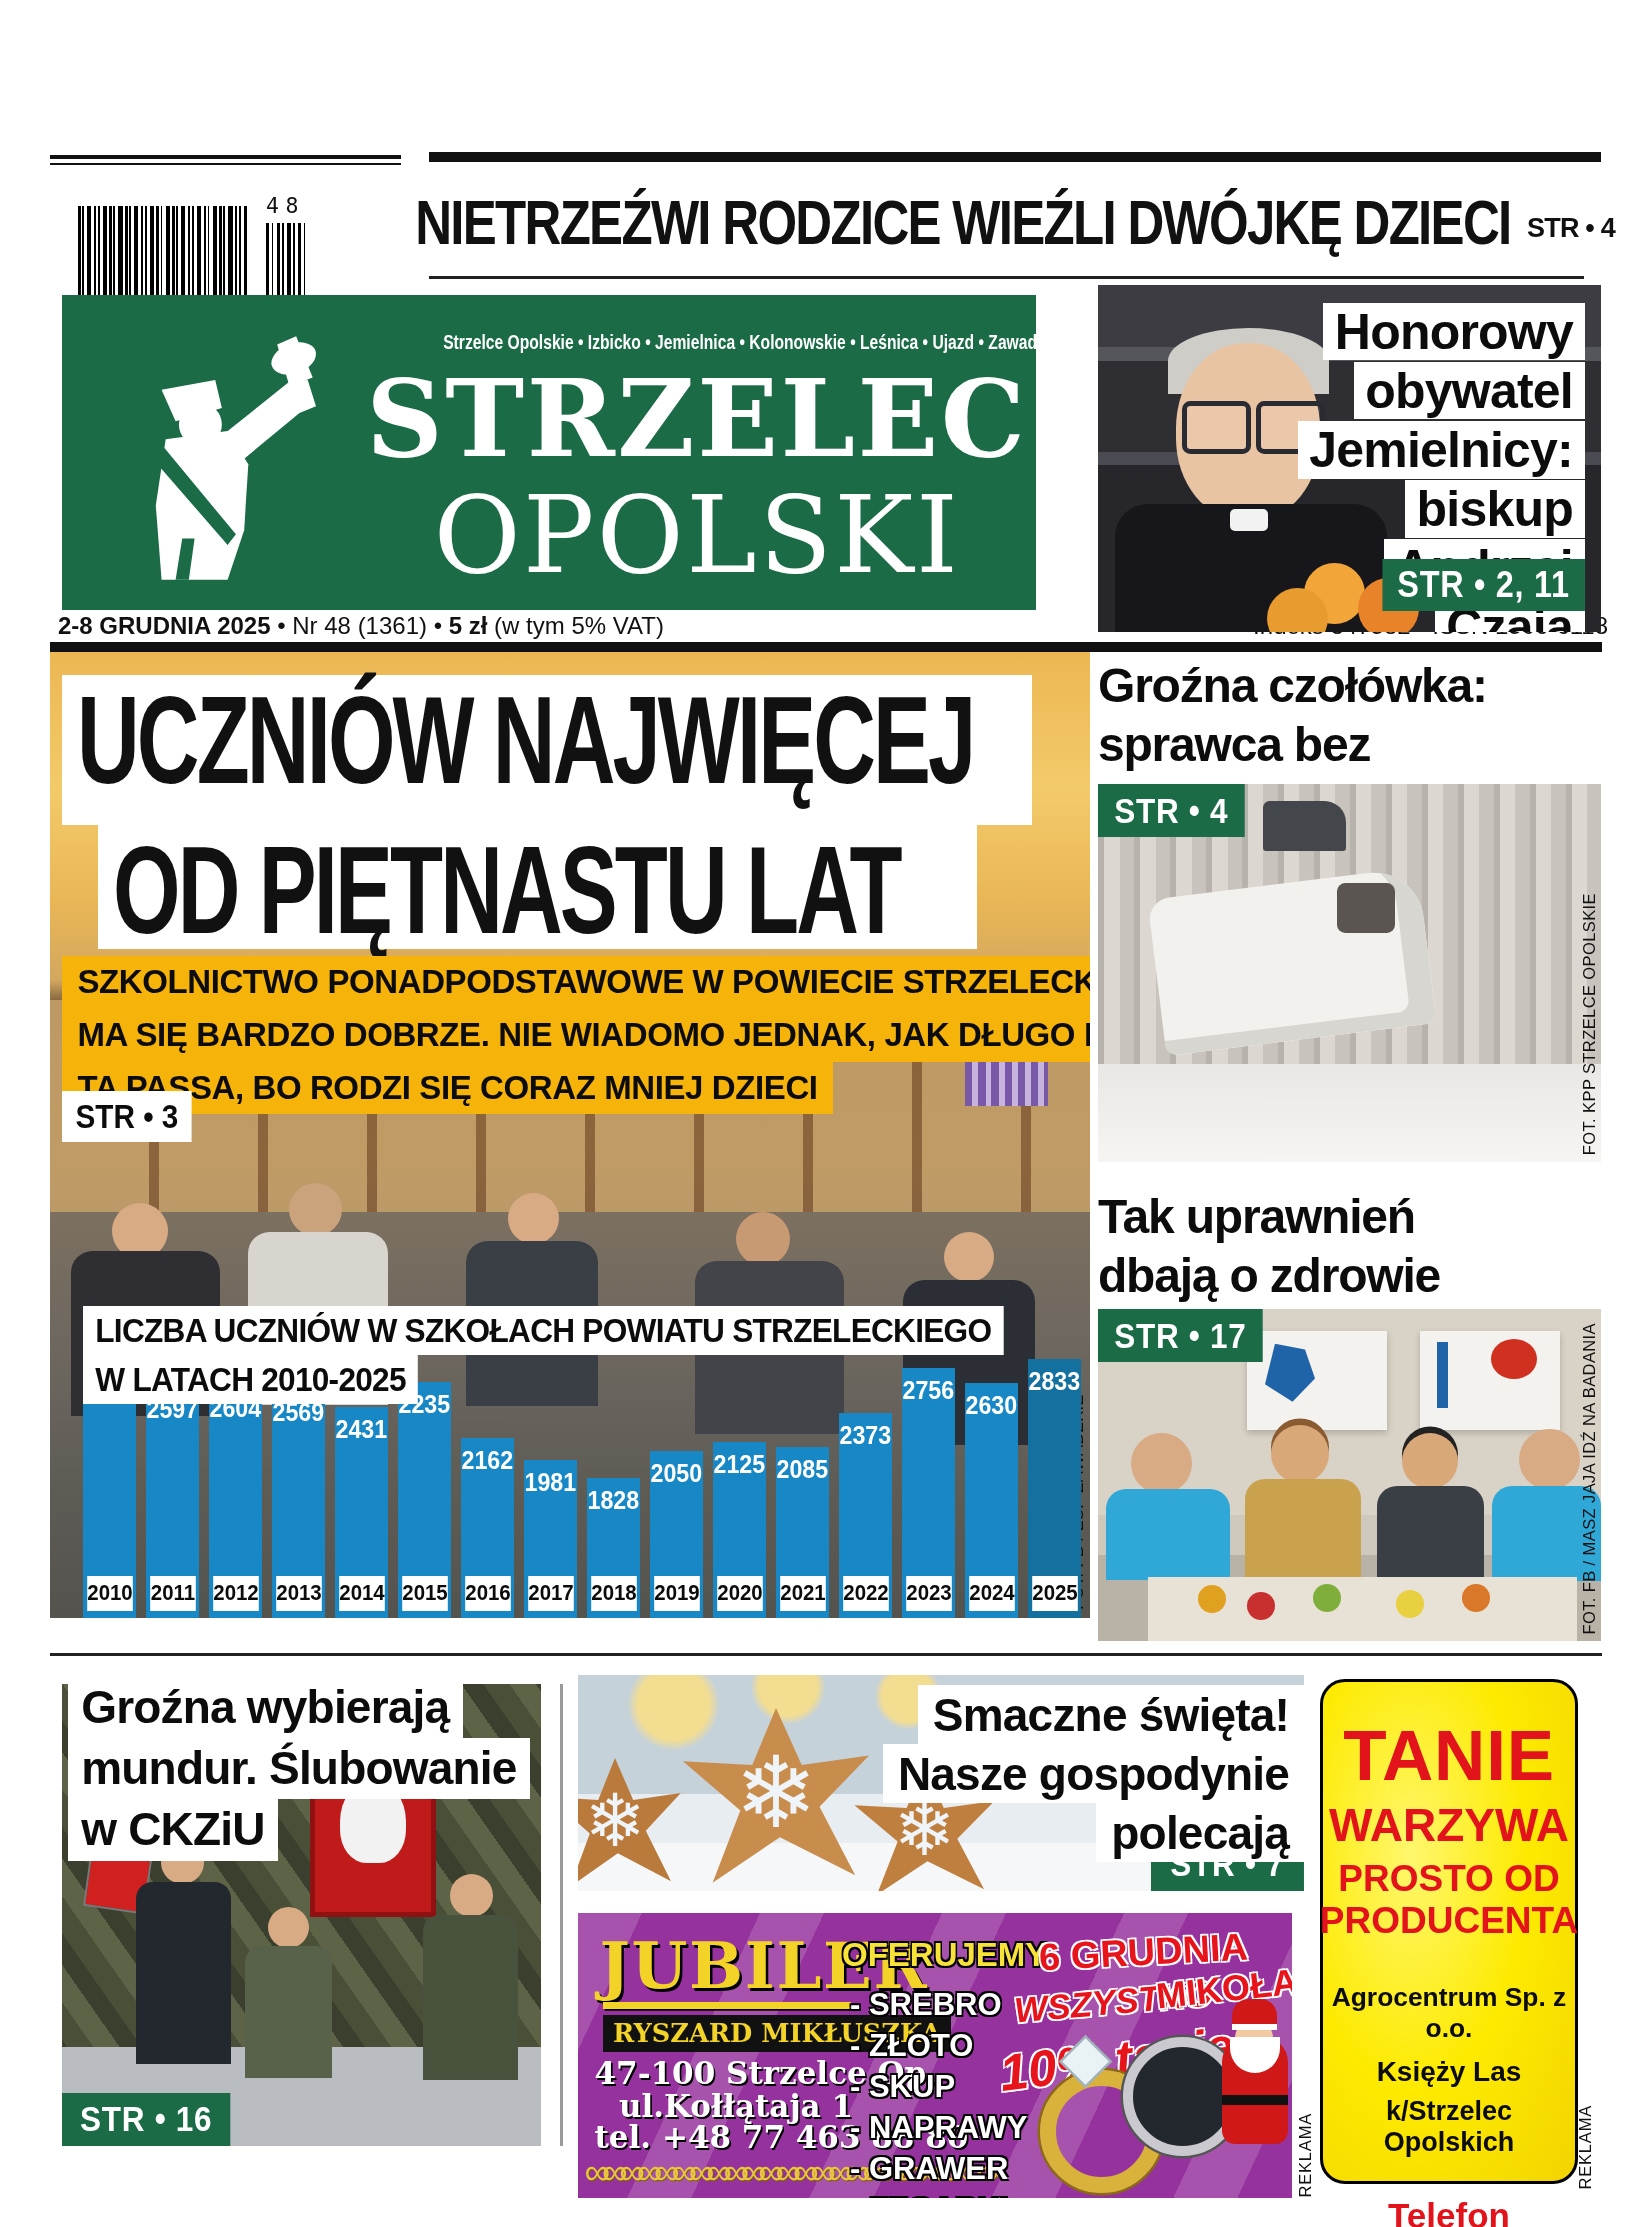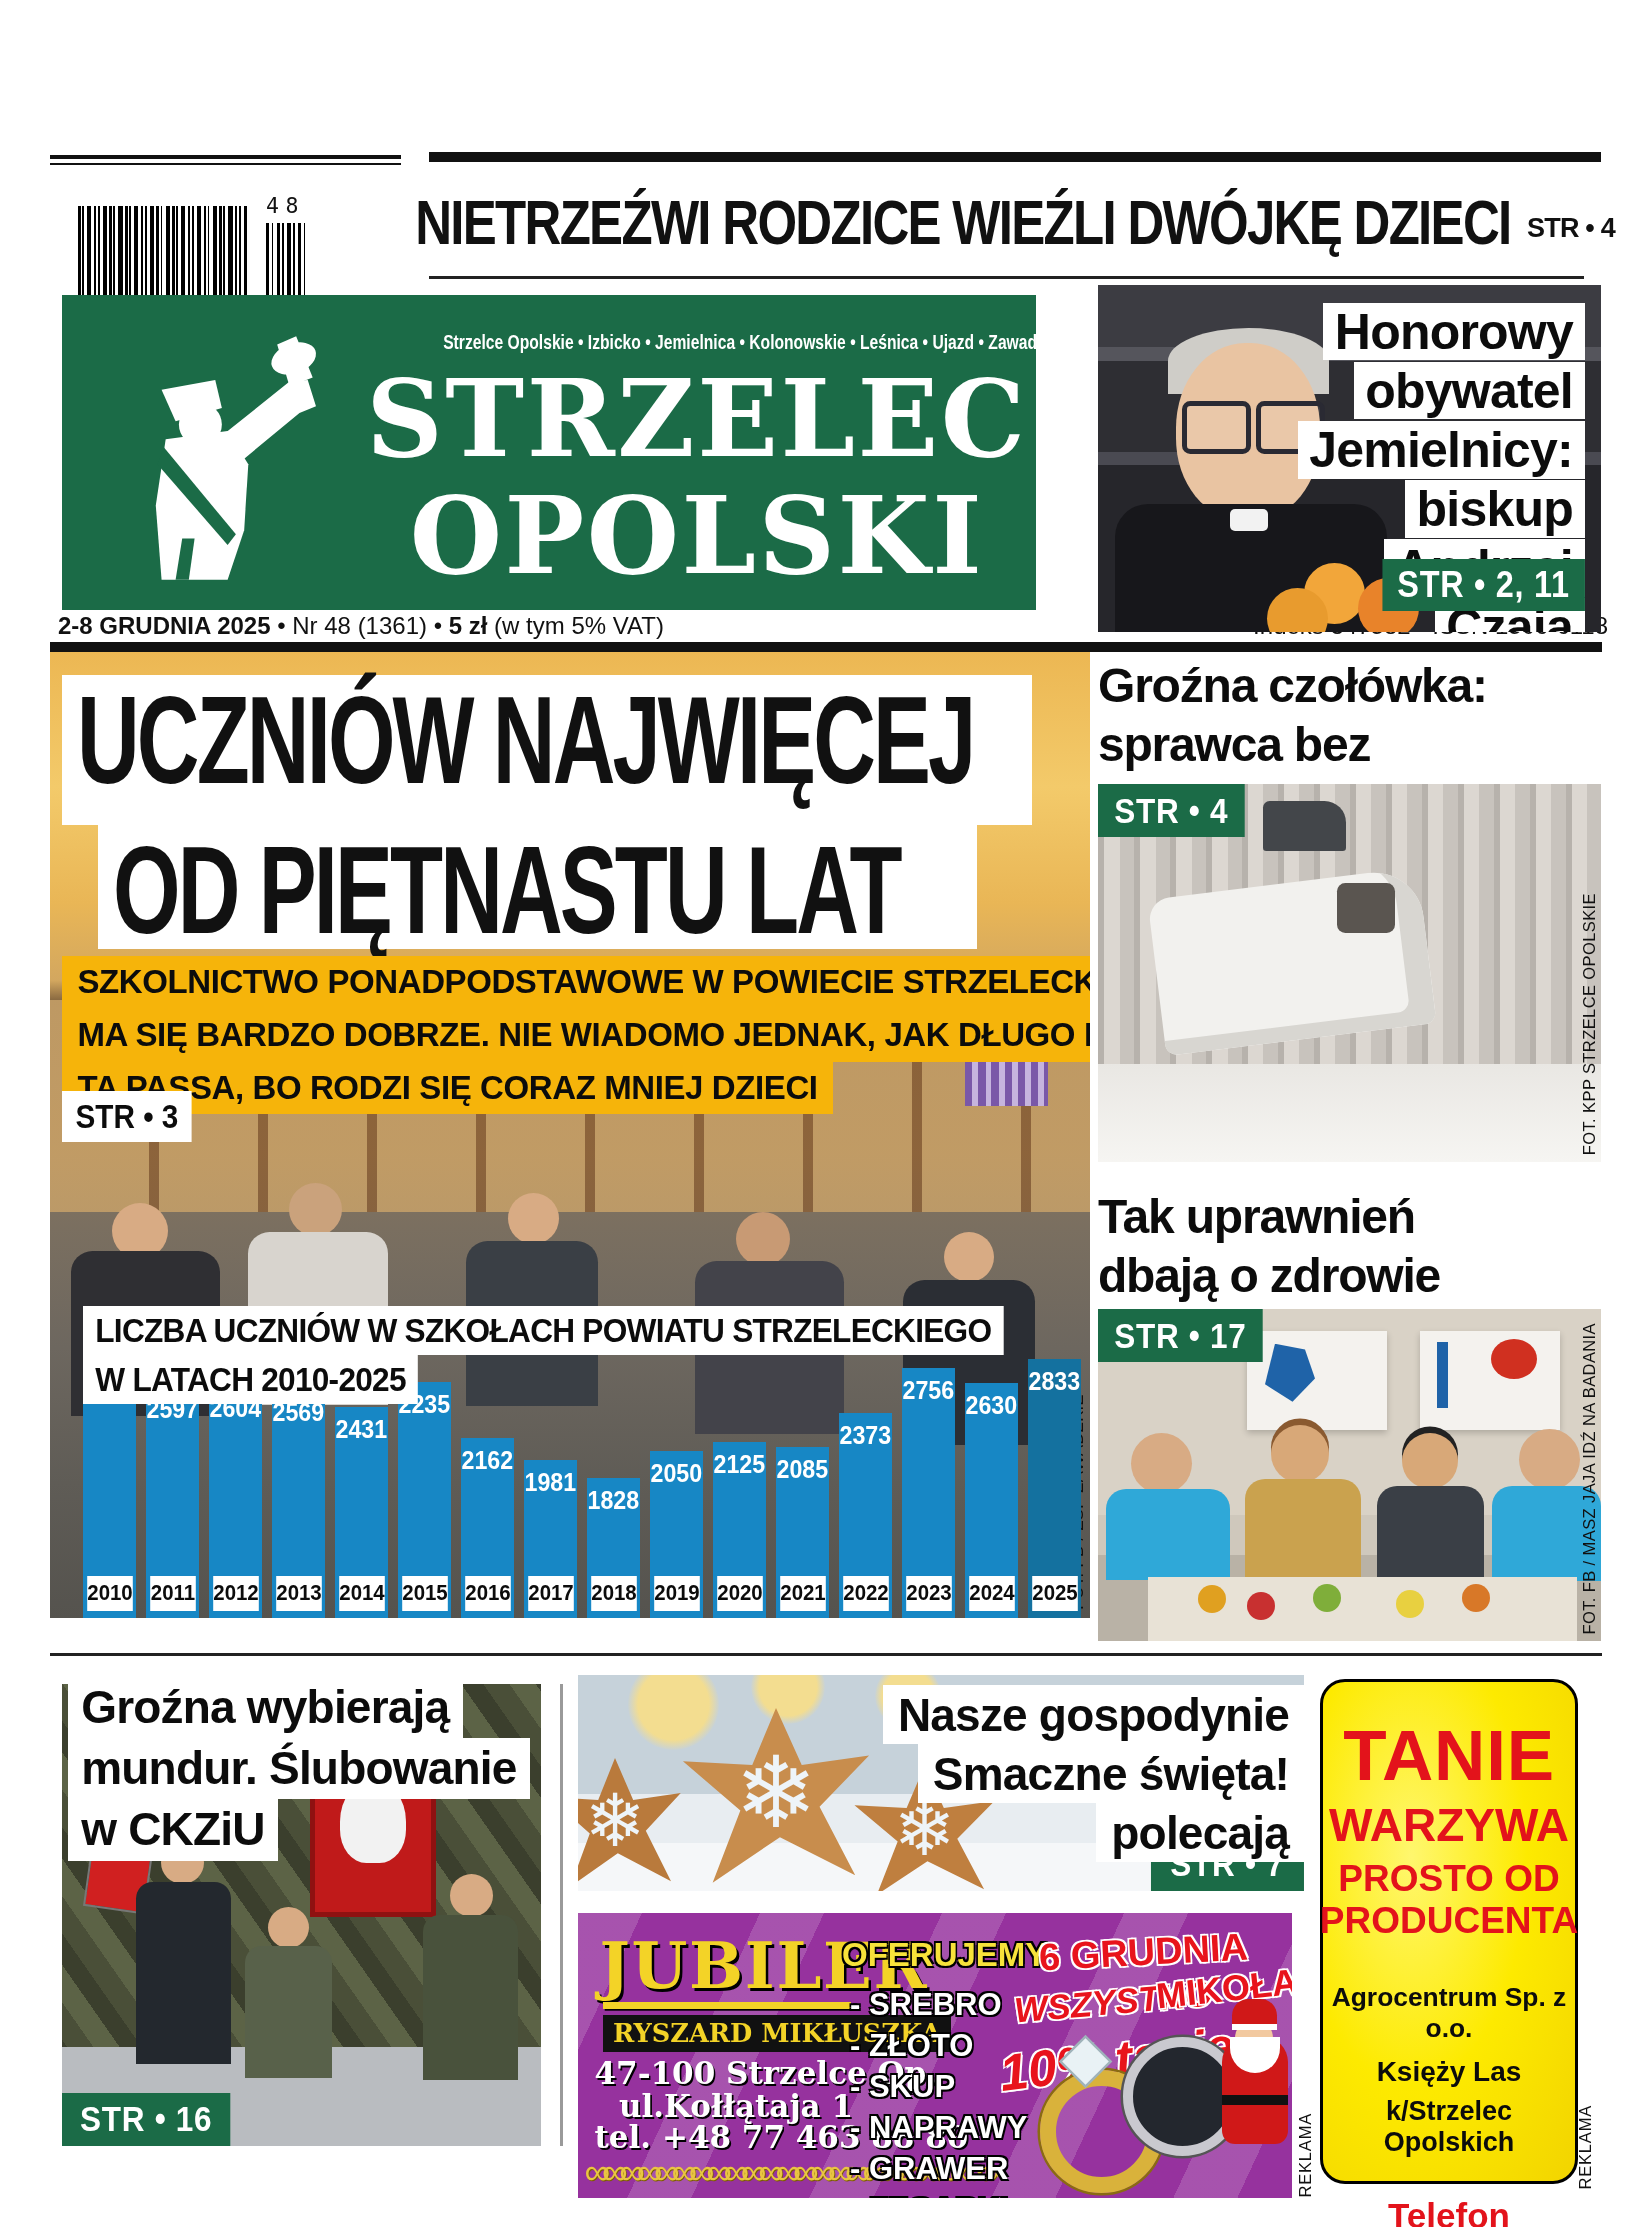"OPOLSKI" .mast-t2 { font-weight: bold -> normal }
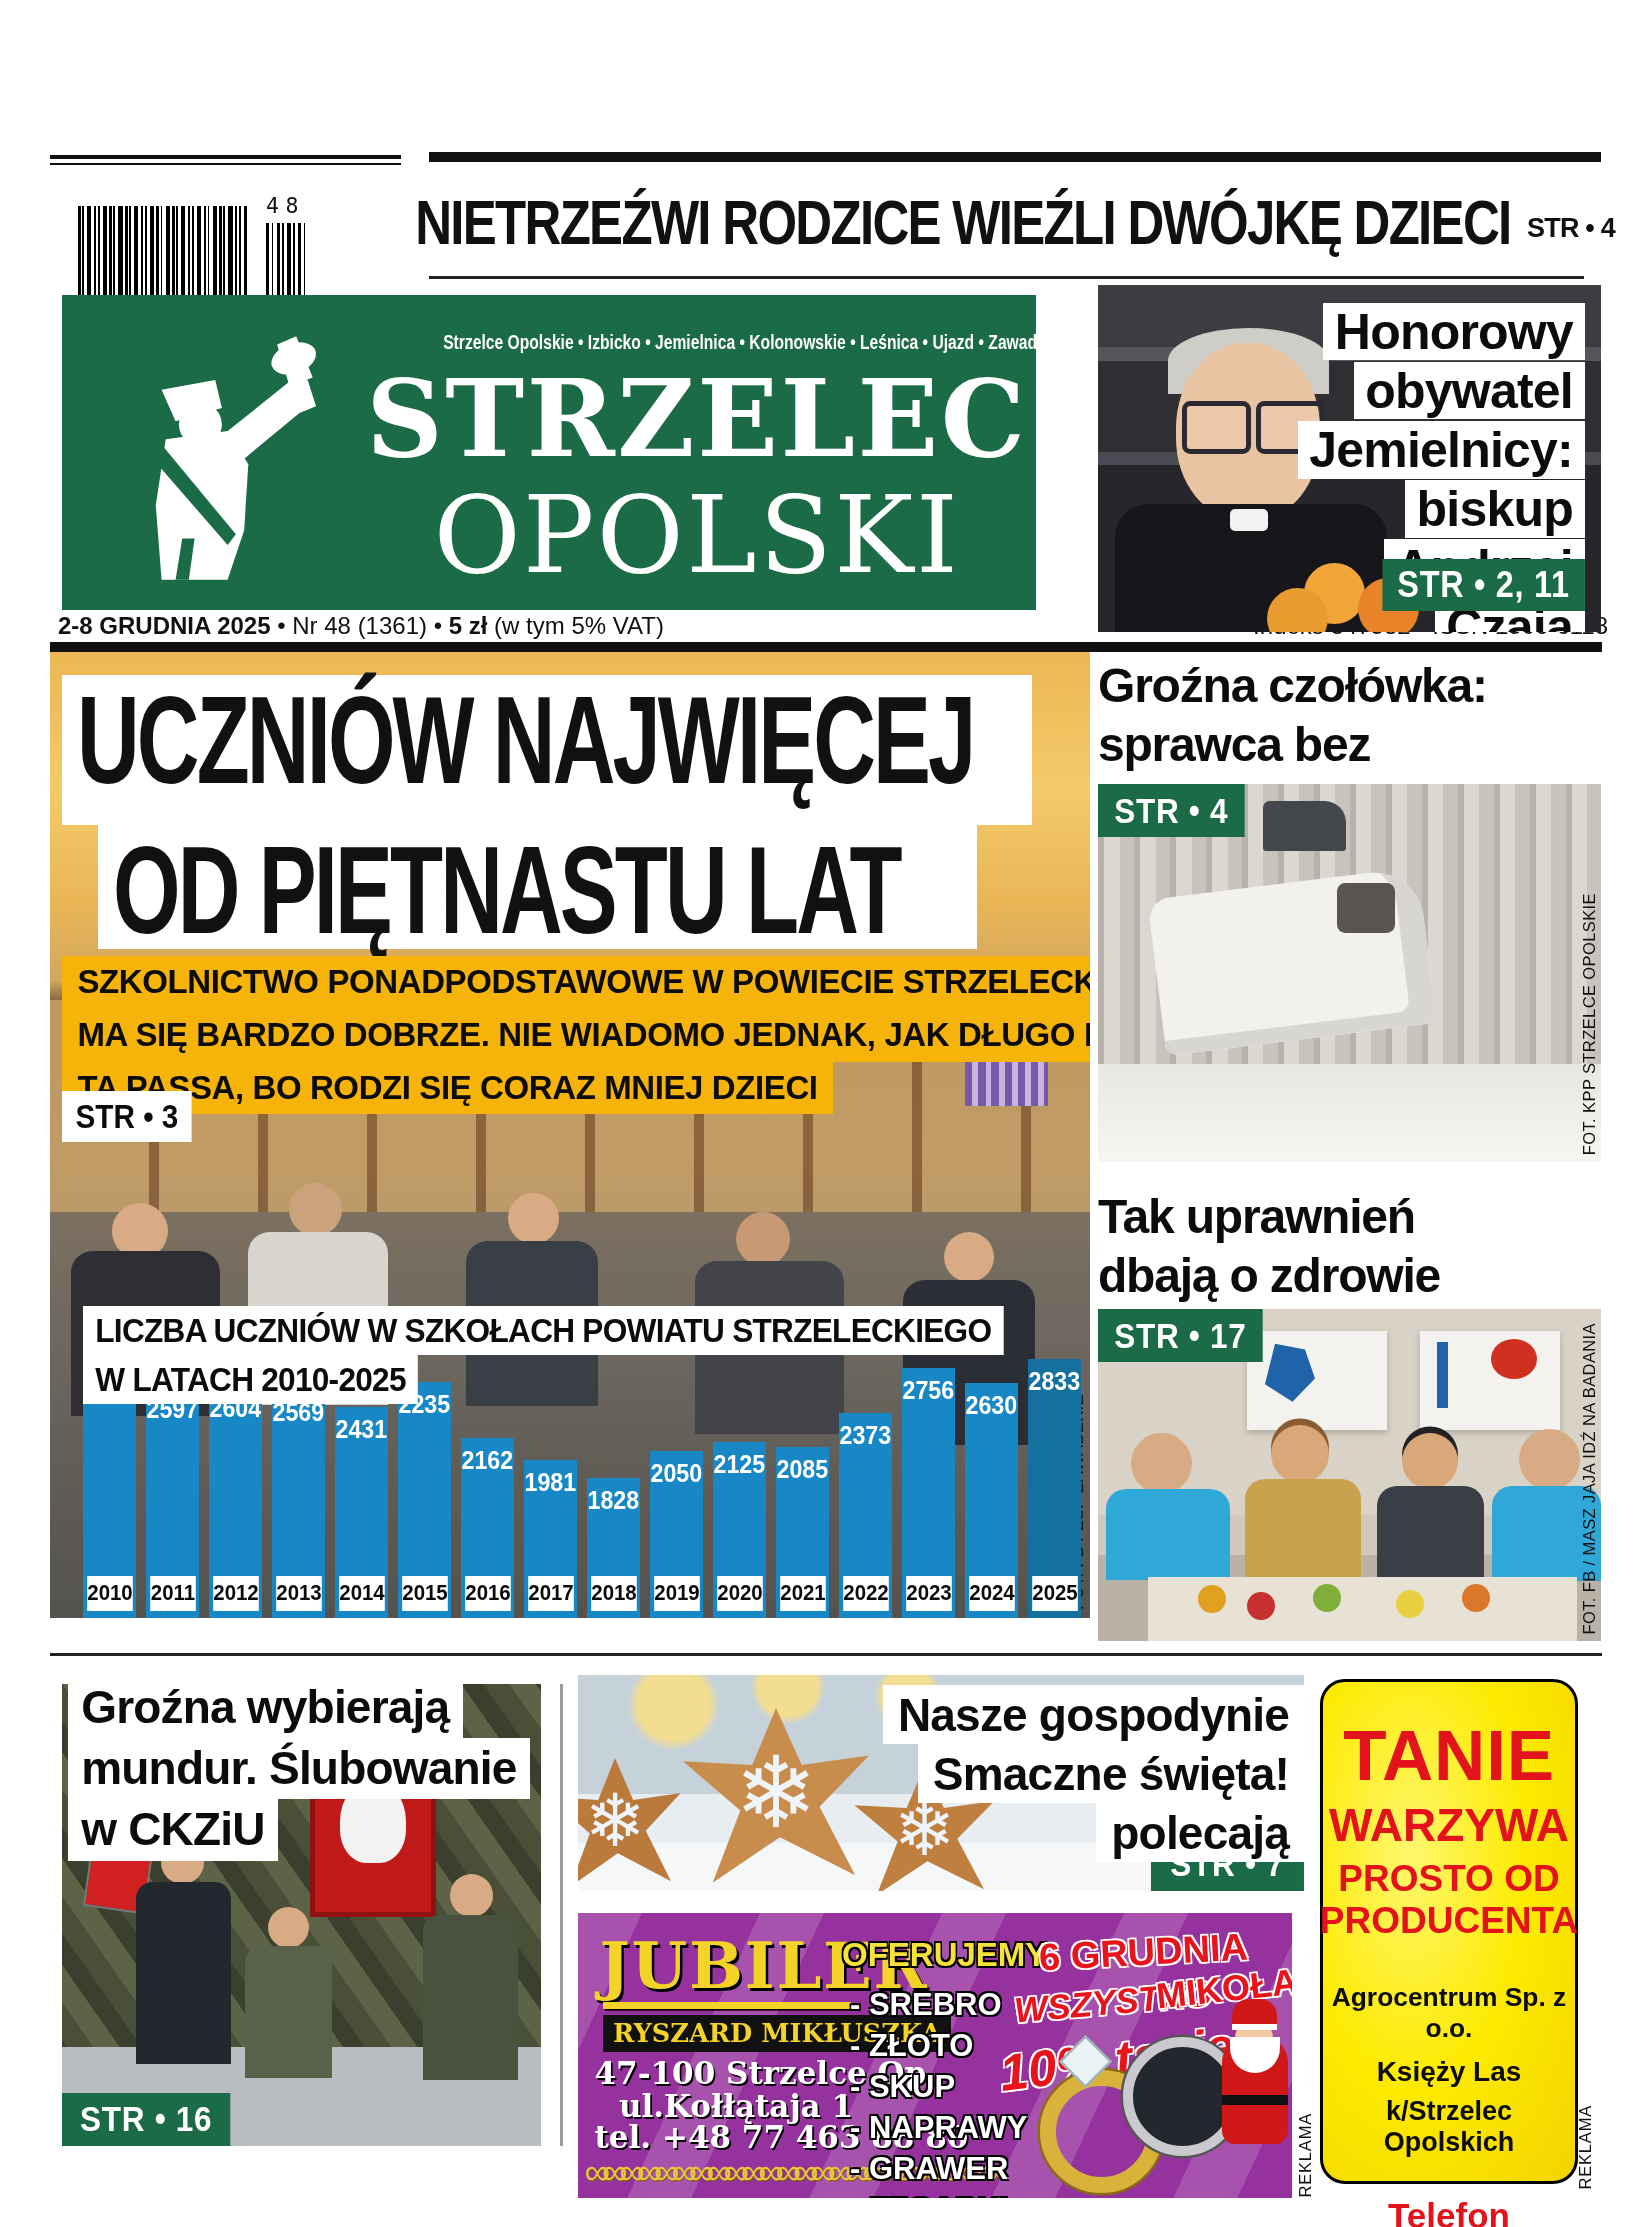"Nasze gospodynie" span { order: before "Smaczne święta!" -> after "Smaczne święta!" }
